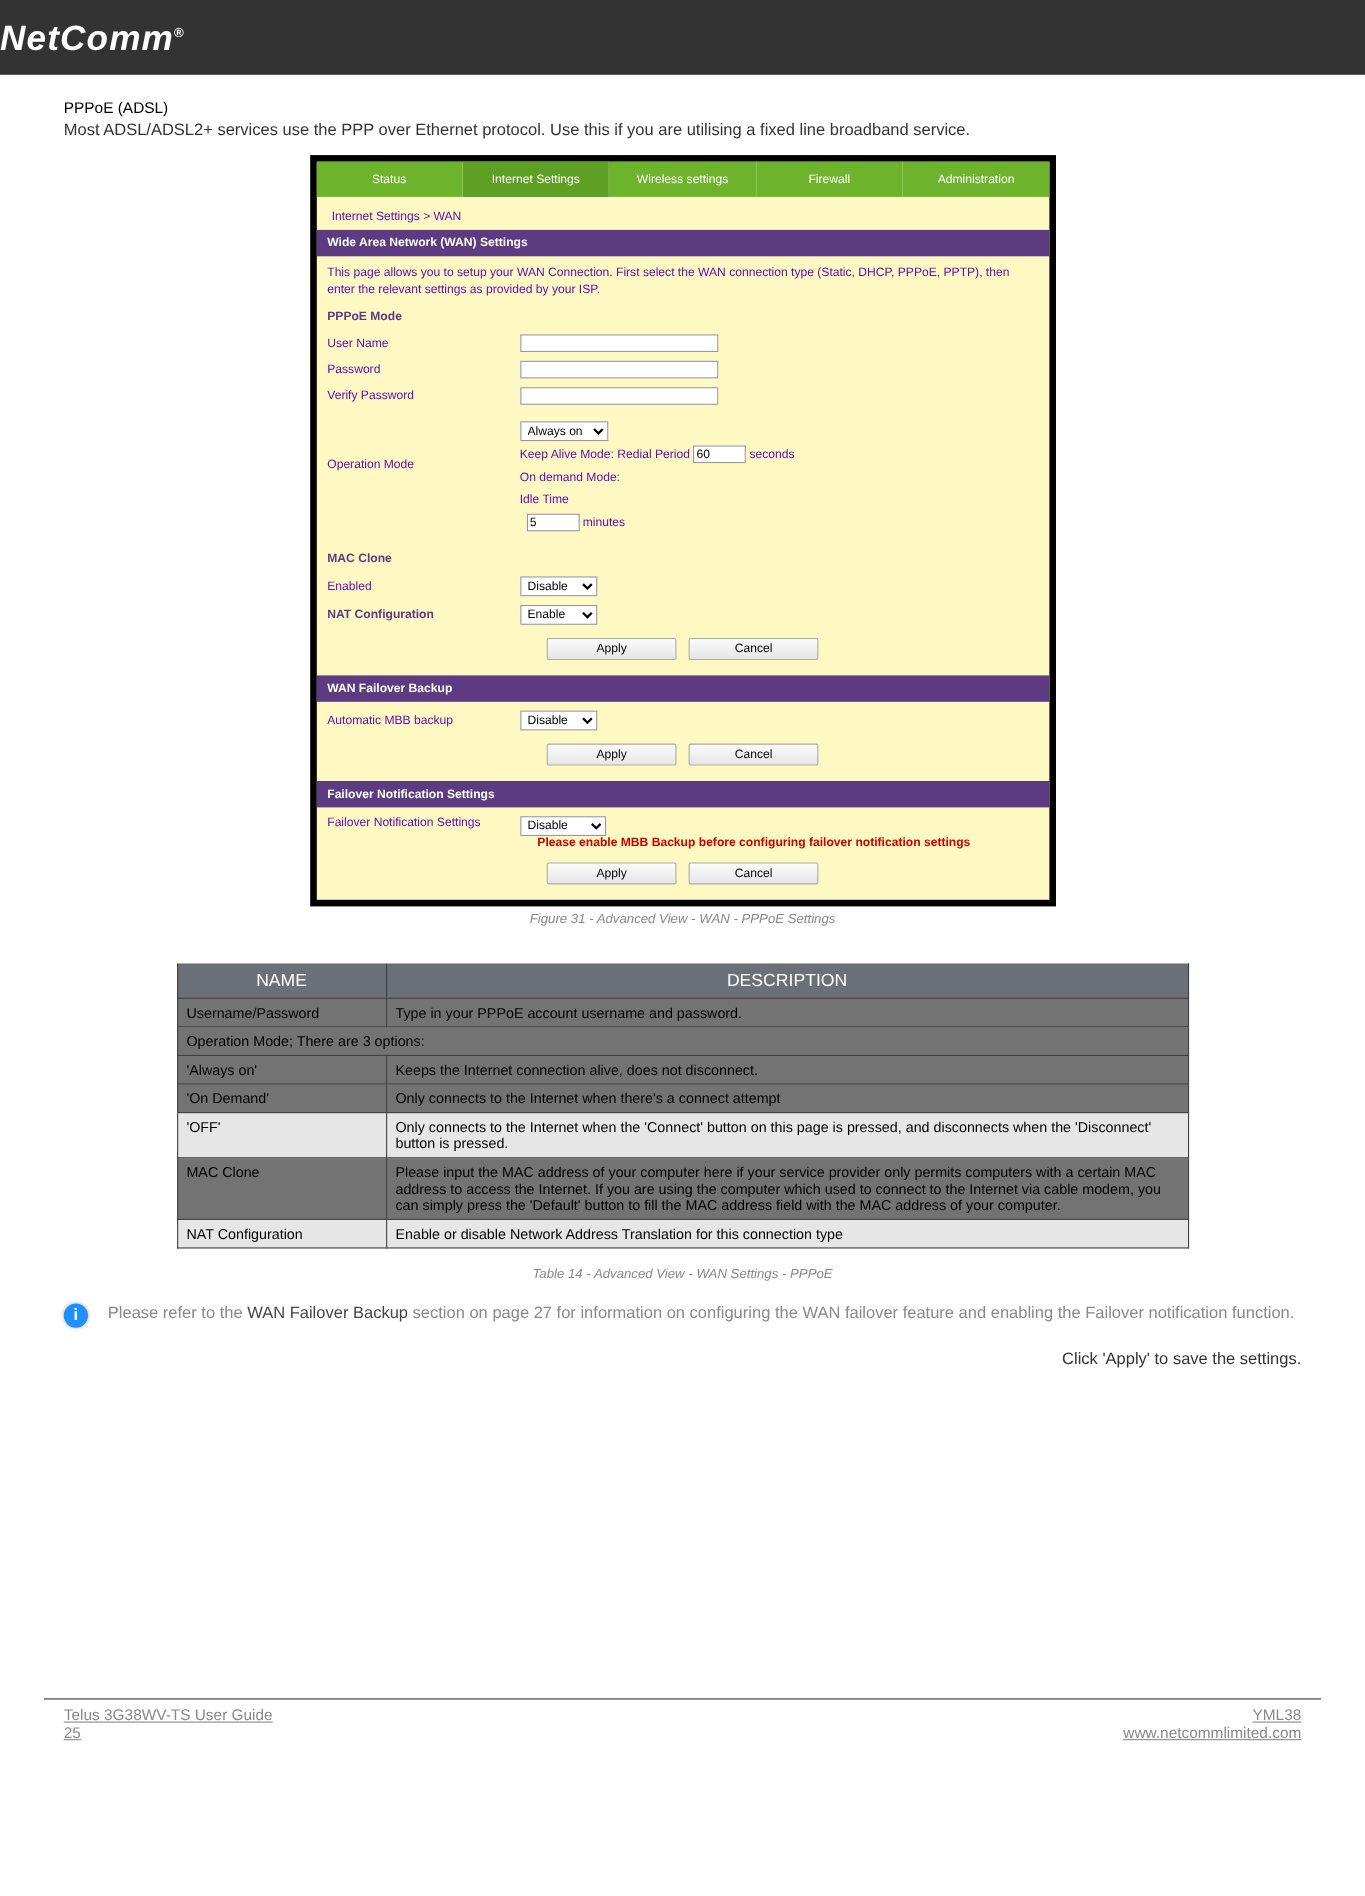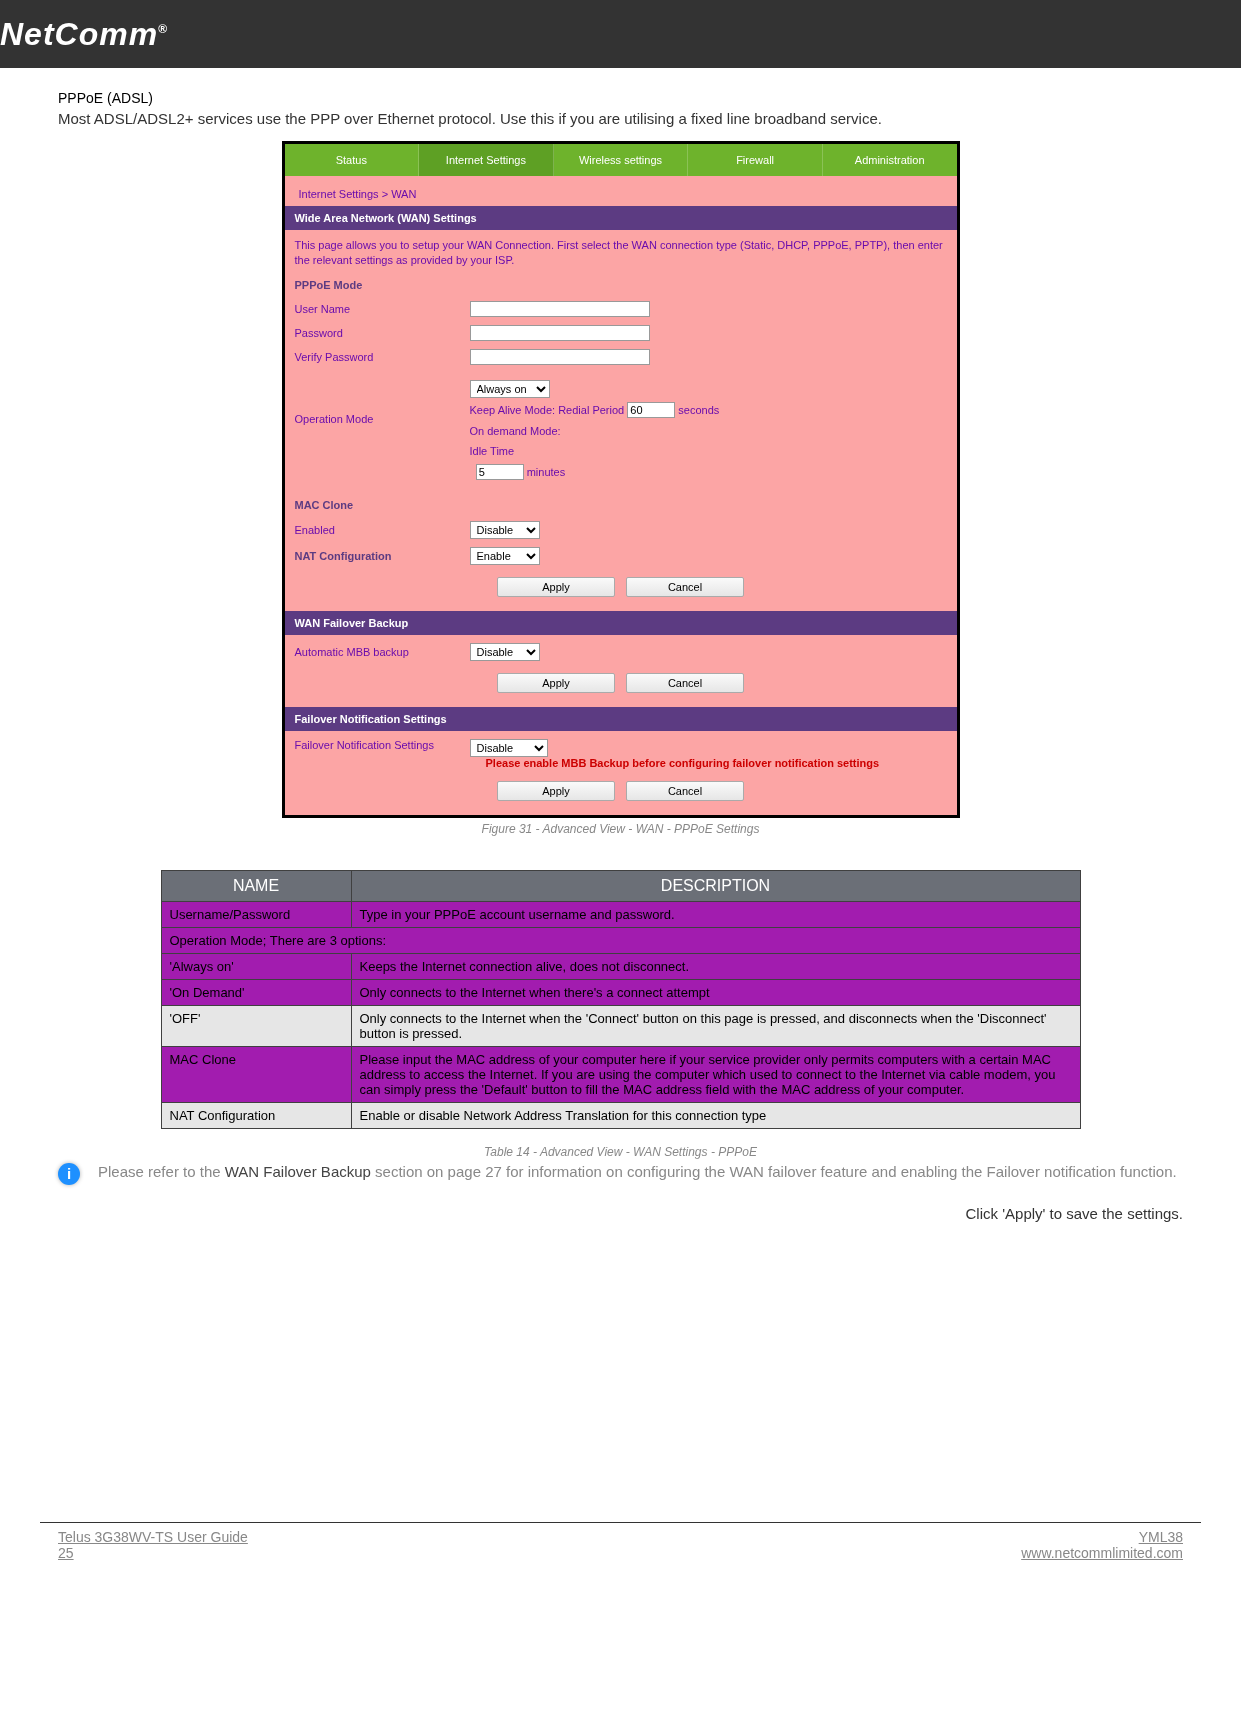"Status" .shot { background: #fca5a5 -> #fef9c3; border: 3px solid #000000 -> 6px solid #000000 }
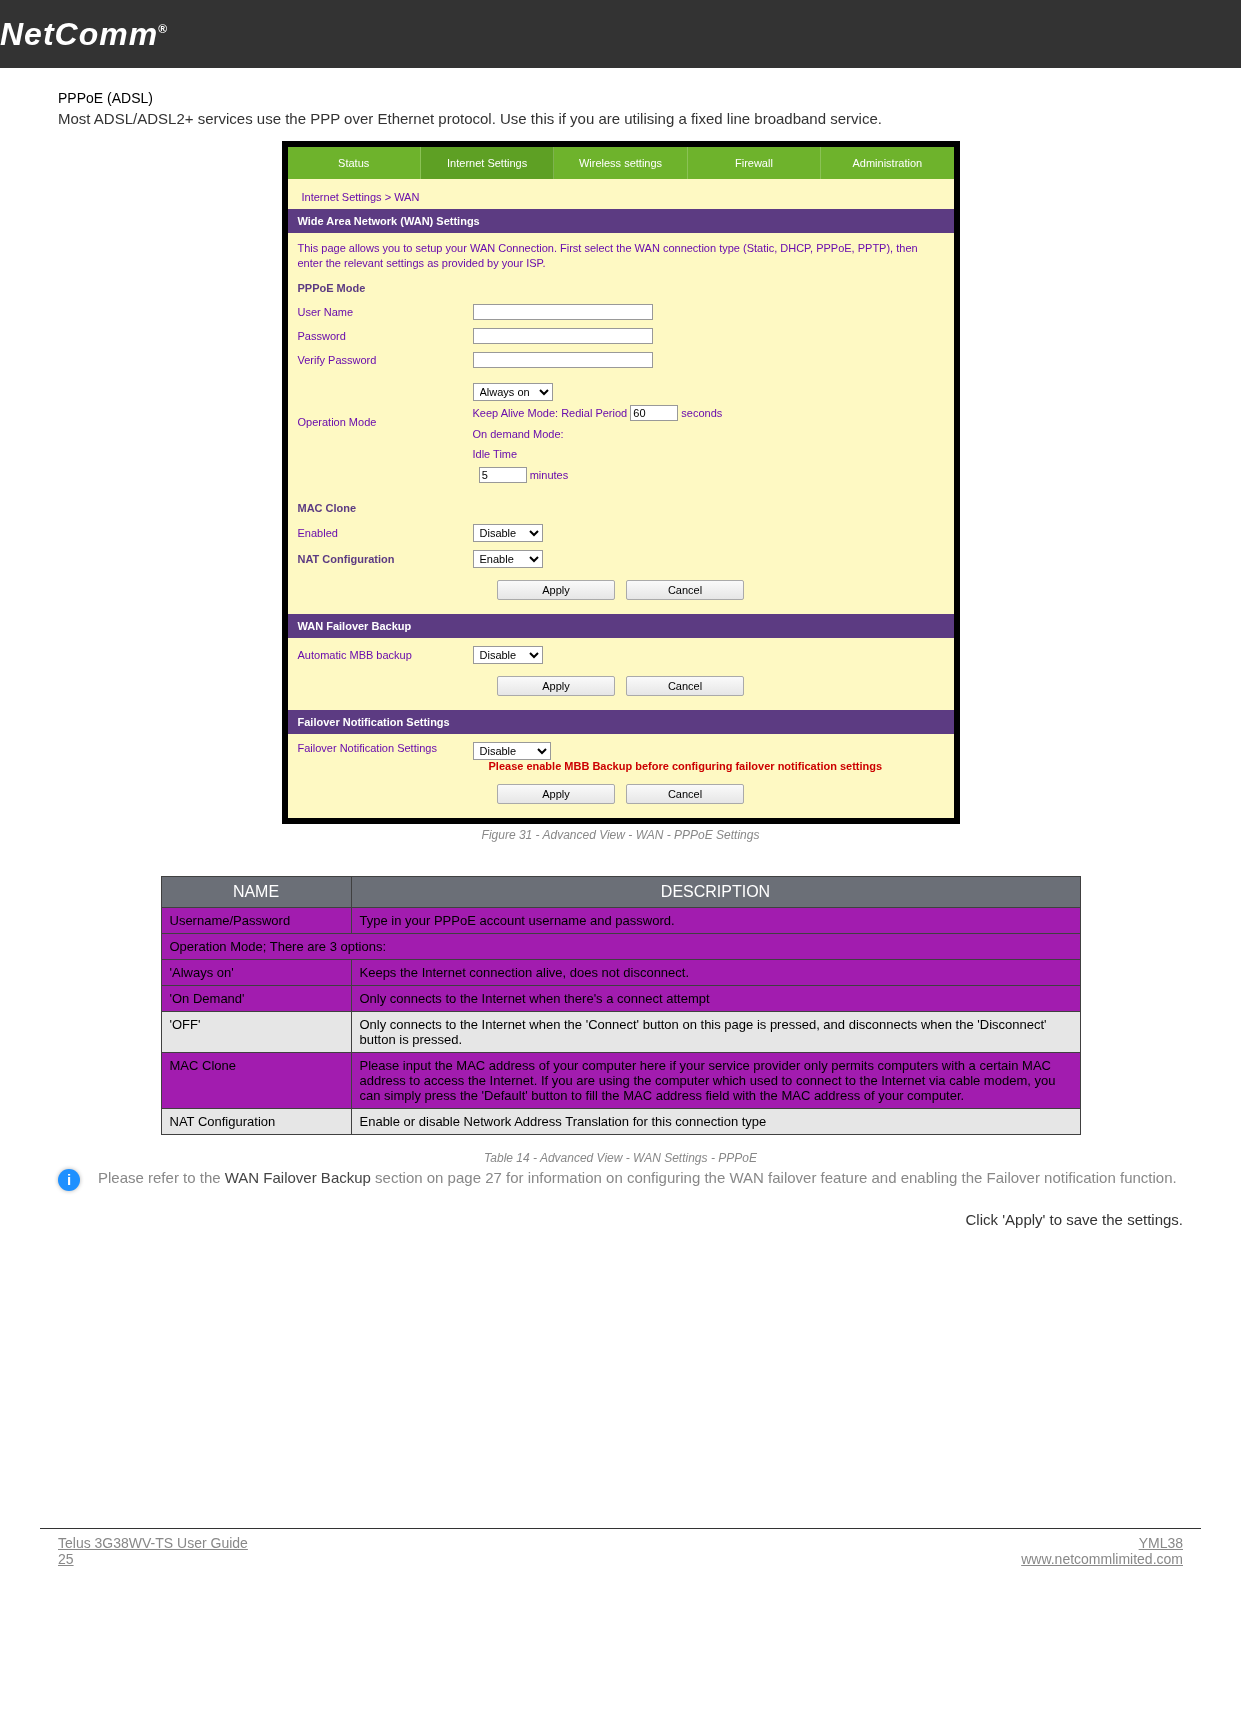"Username/Password" .dt td { background: #a21caf -> #737373 }
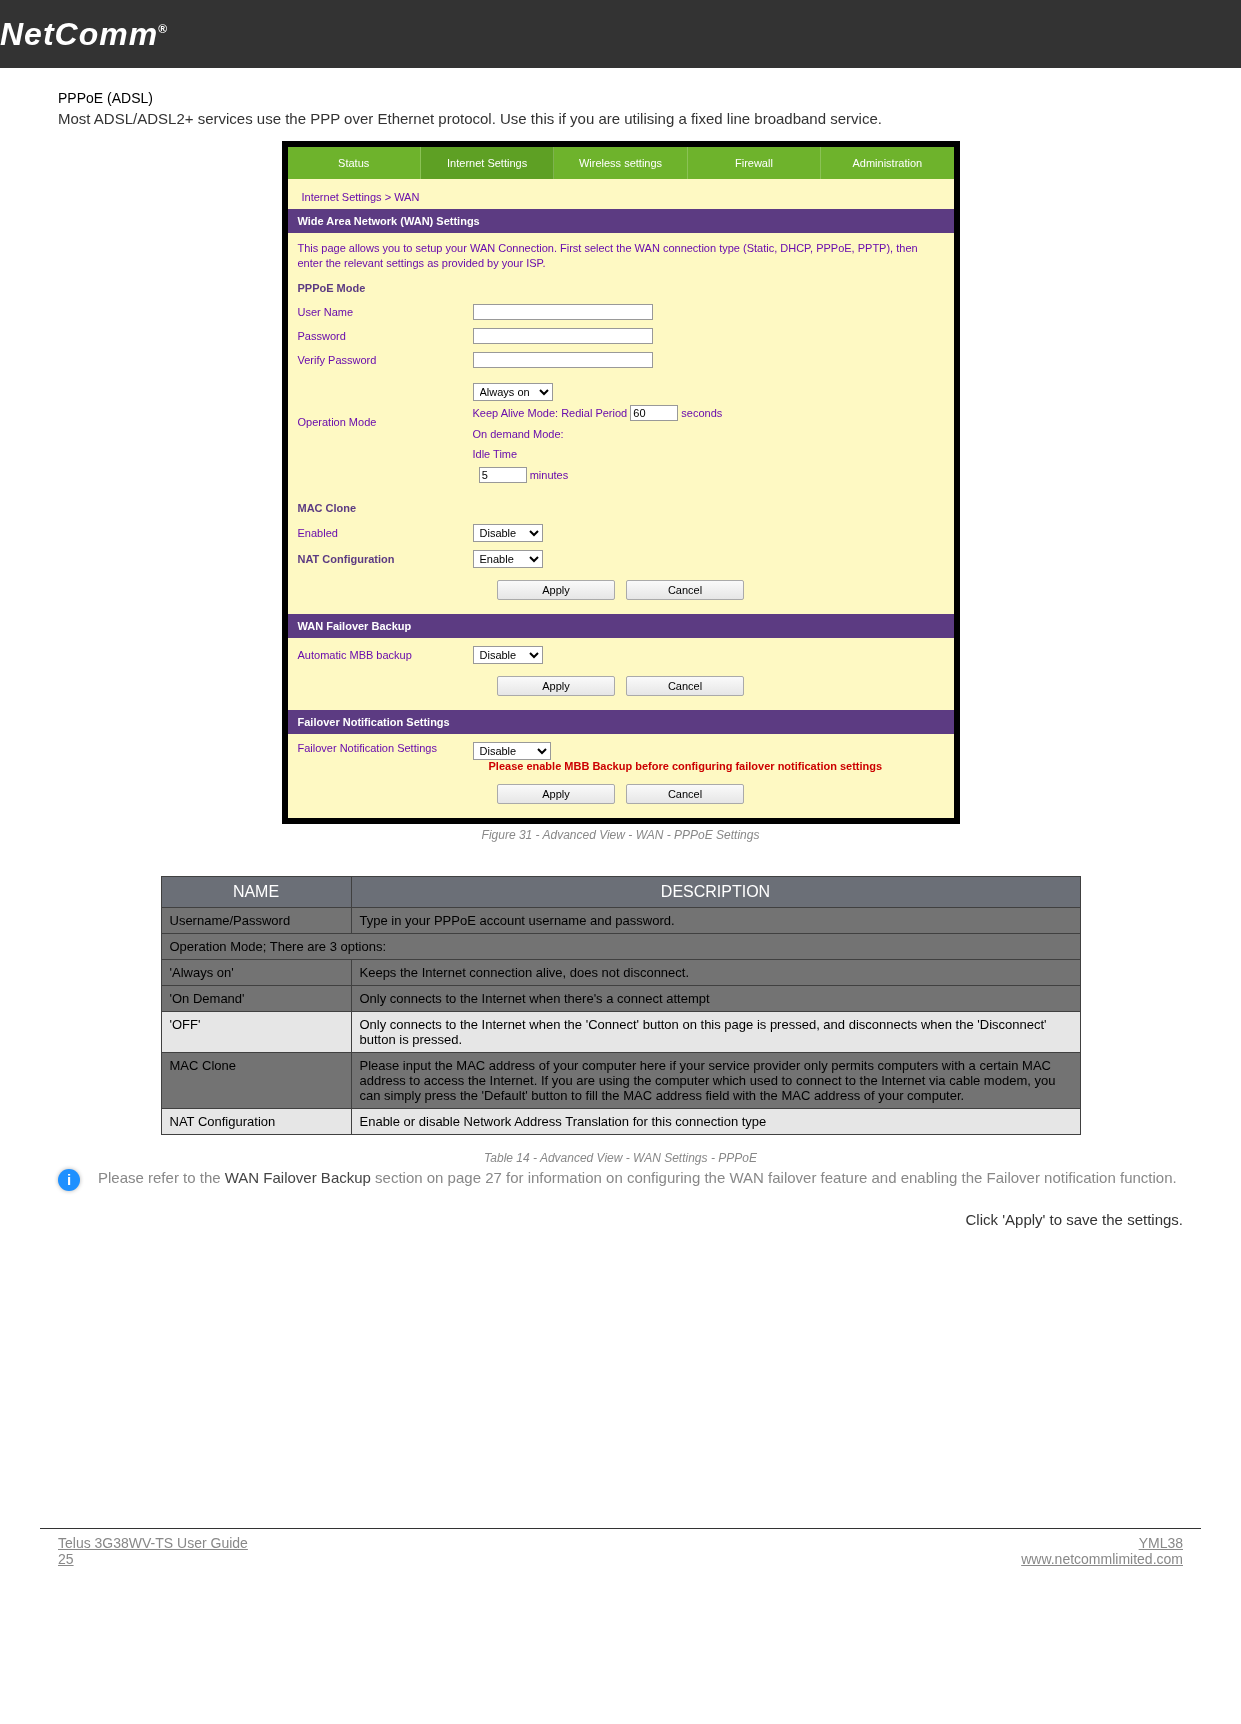"Table 14 - Advanced View" .tblnote { margin: 4px 0 4px -> 4px 0 20px }
